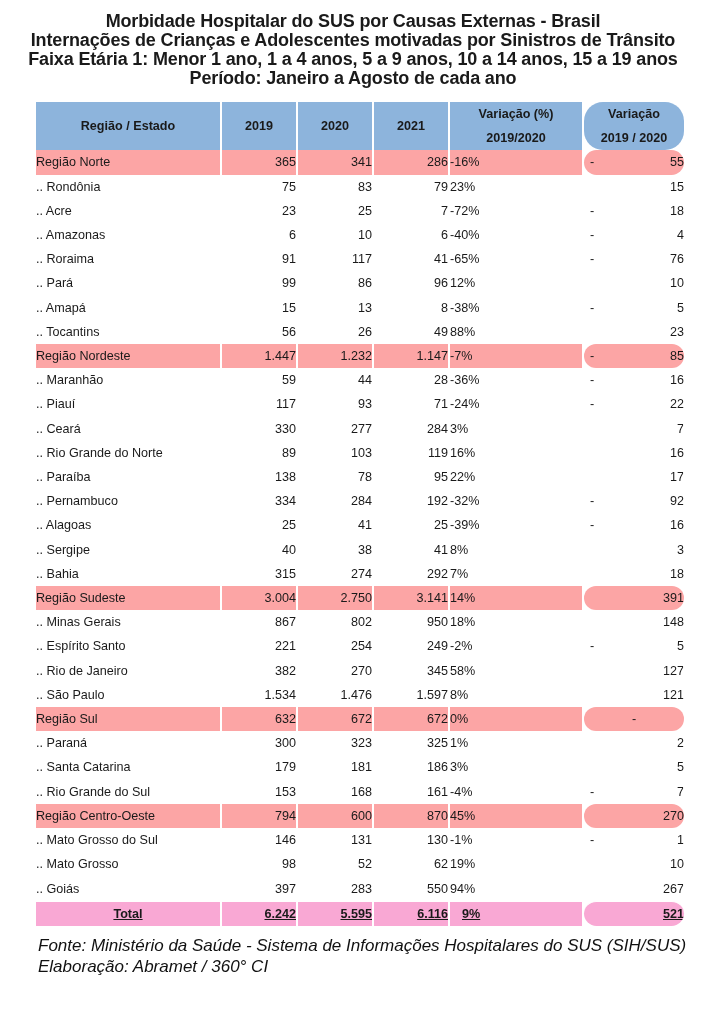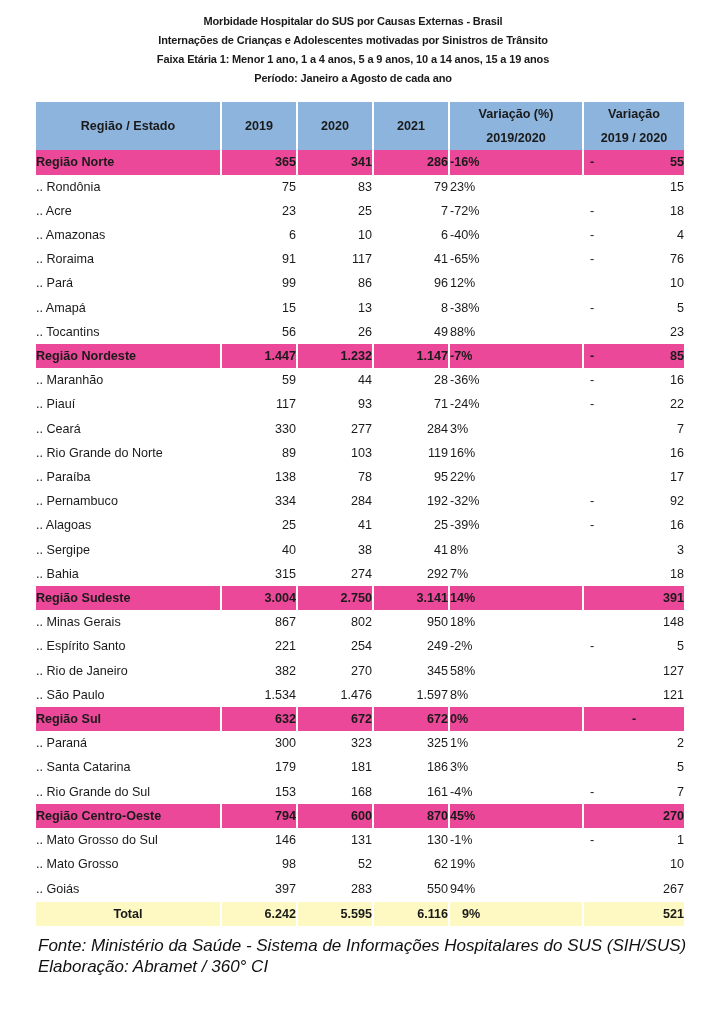"Morbidade Hospitalar do SUS por" .title-line { font-size: 11px -> 18px }
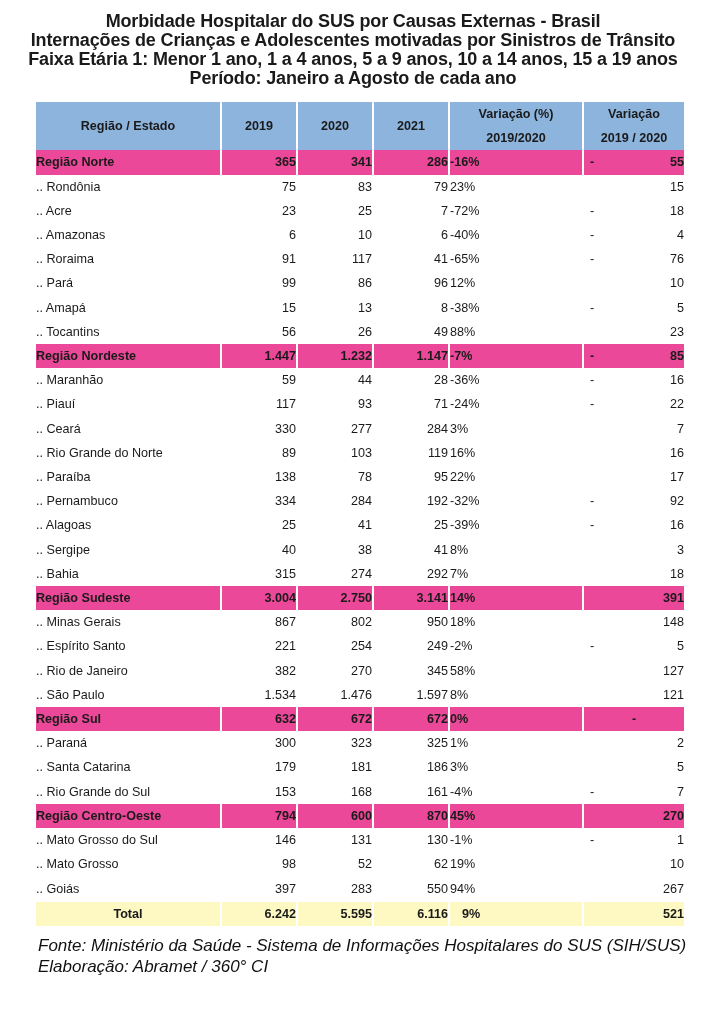"Variação" table.data td:last-child, table.data th:last-child { border-radius: none -> 19px }
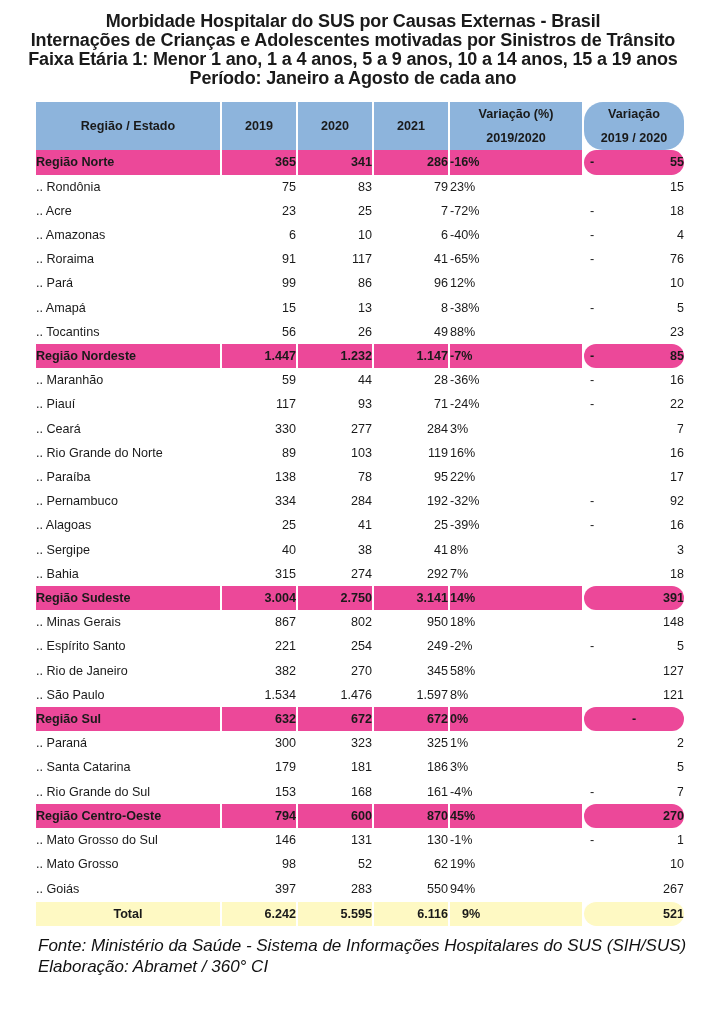"Região Norte" tr.region td { background: #ec4899 -> #fca5a5; font-weight: bold -> normal }
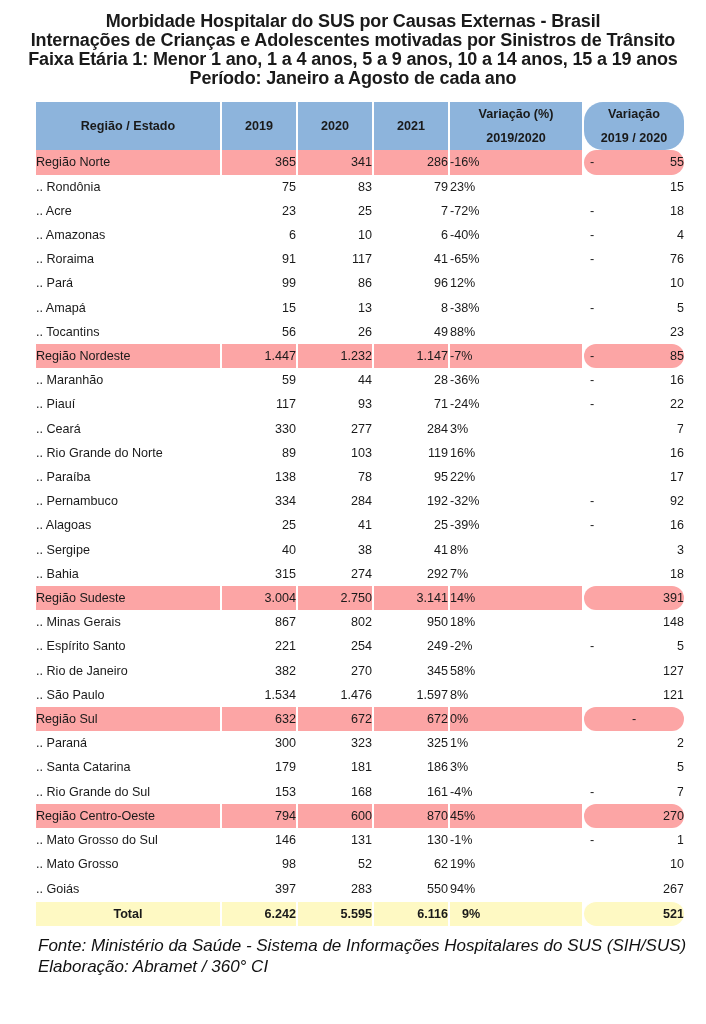"Total" tr.total td { background: #fef9c3 -> #f9a8d4; text-decoration: none -> underline }
